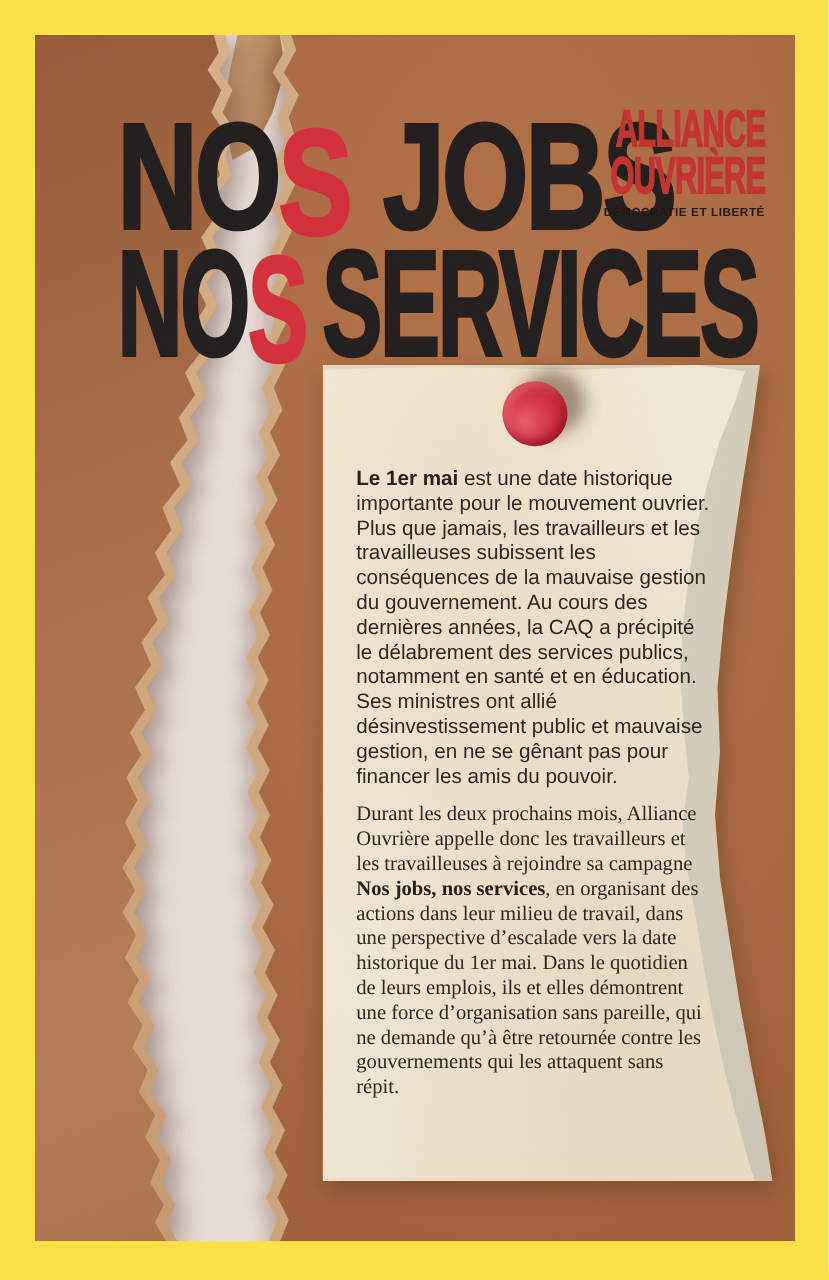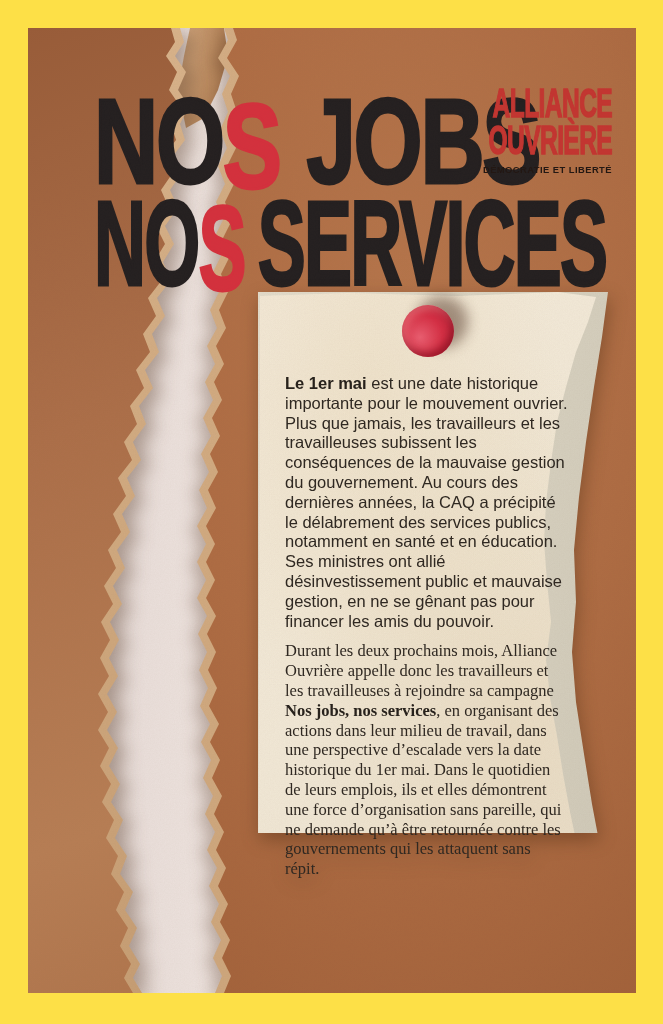"Le 1er mai est une" .note { height: 541px -> 653px }
